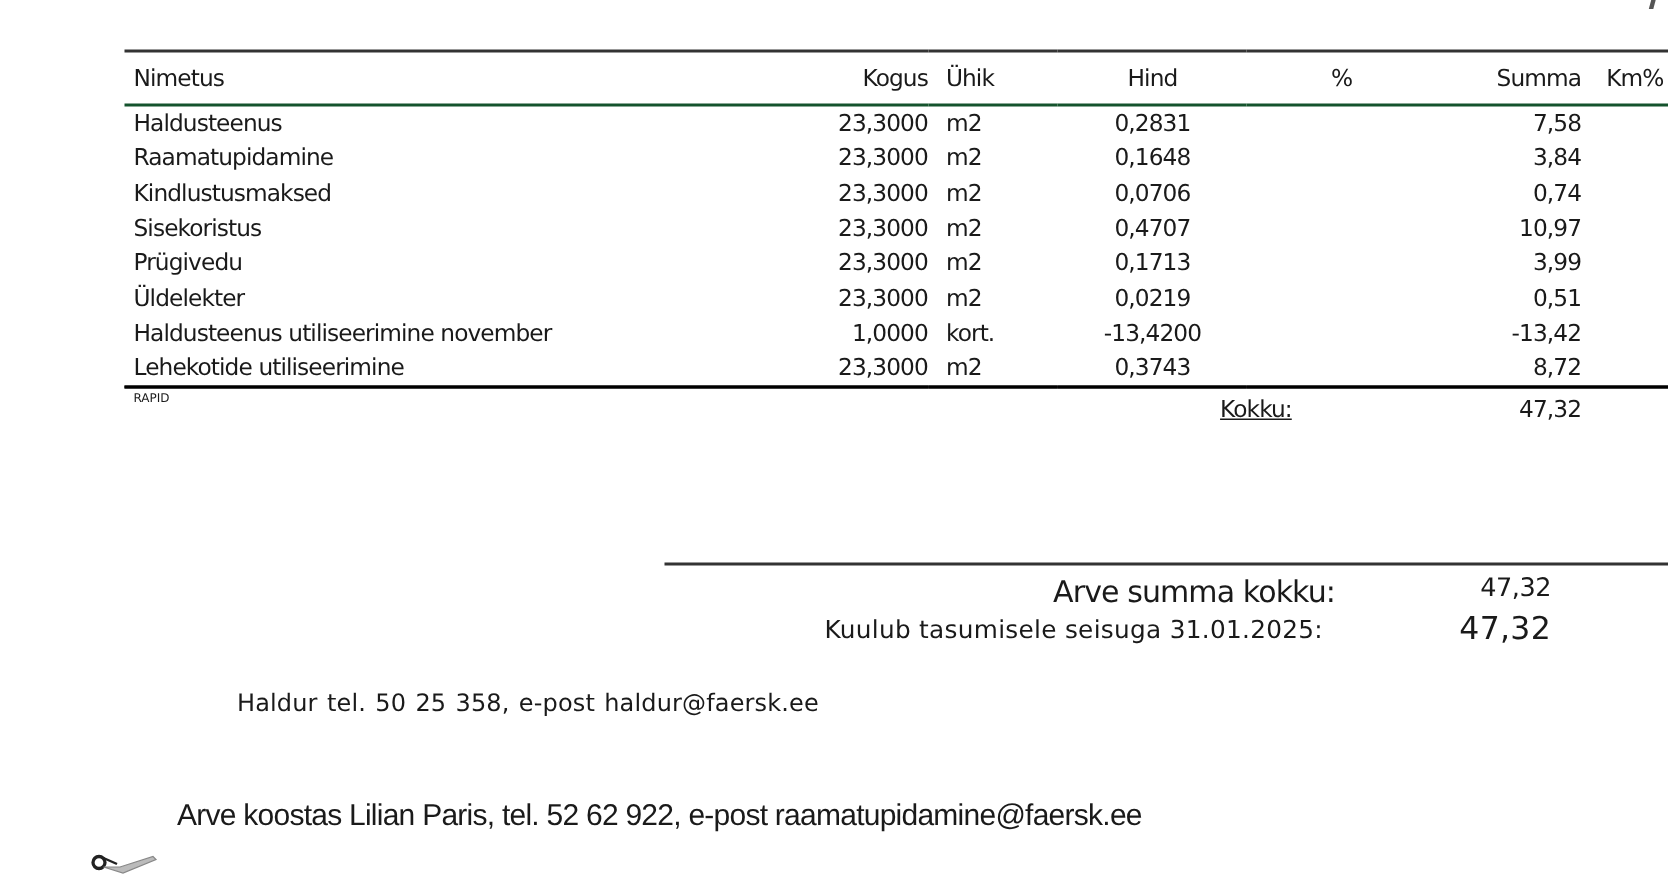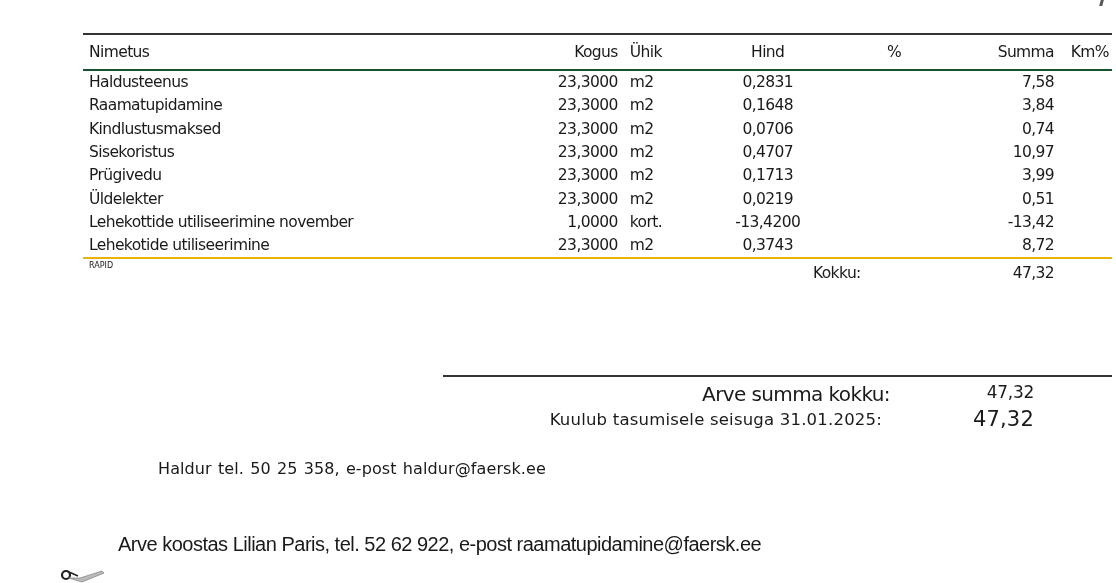"Lehekottide utiliseerimine november" td.c-name { text: Lehekottide -> Haldusteenus }
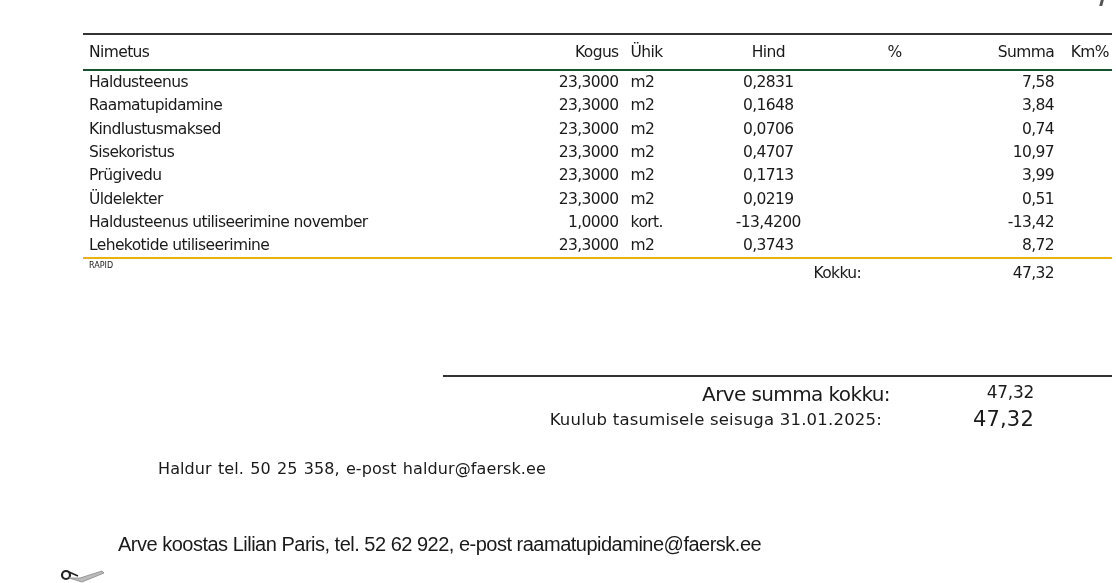"Lehekotide utiliseerimine" .invoice-table tbody tr.last td { border-bottom: 2px solid #eab308 -> 2px solid #000000 }
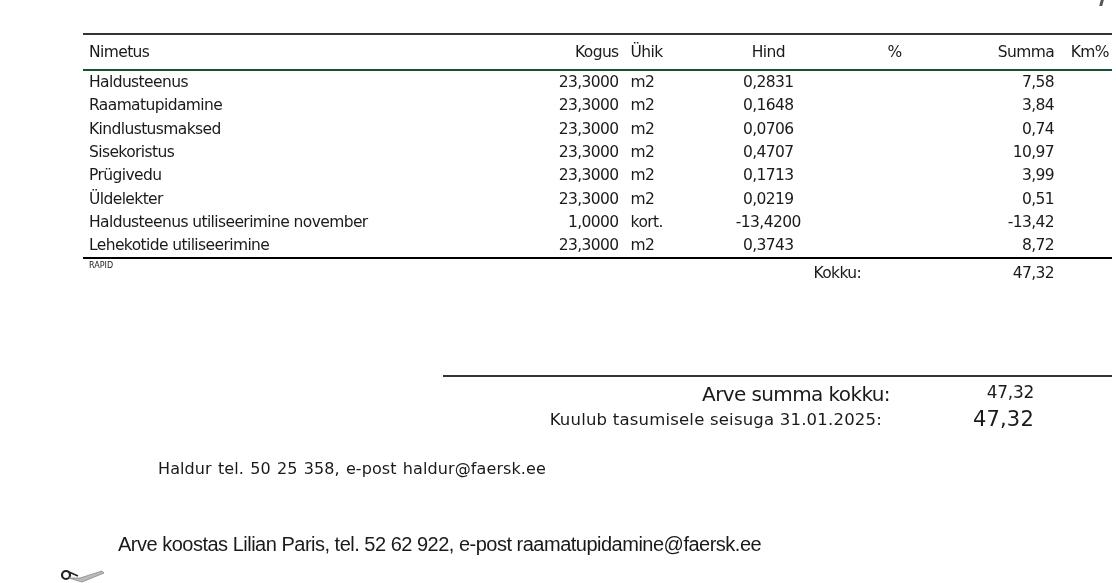"Kokku:" span { text-decoration: none -> underline }
